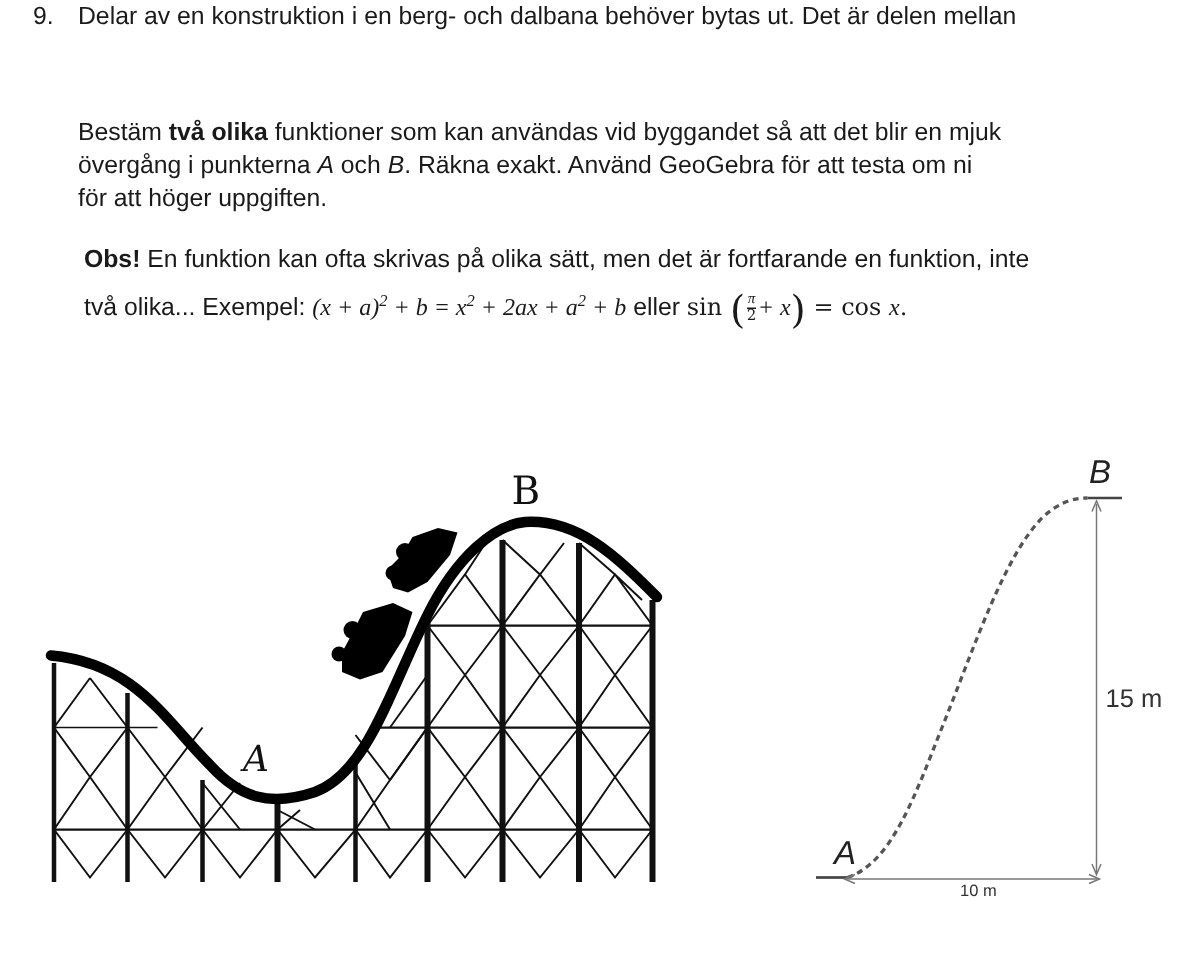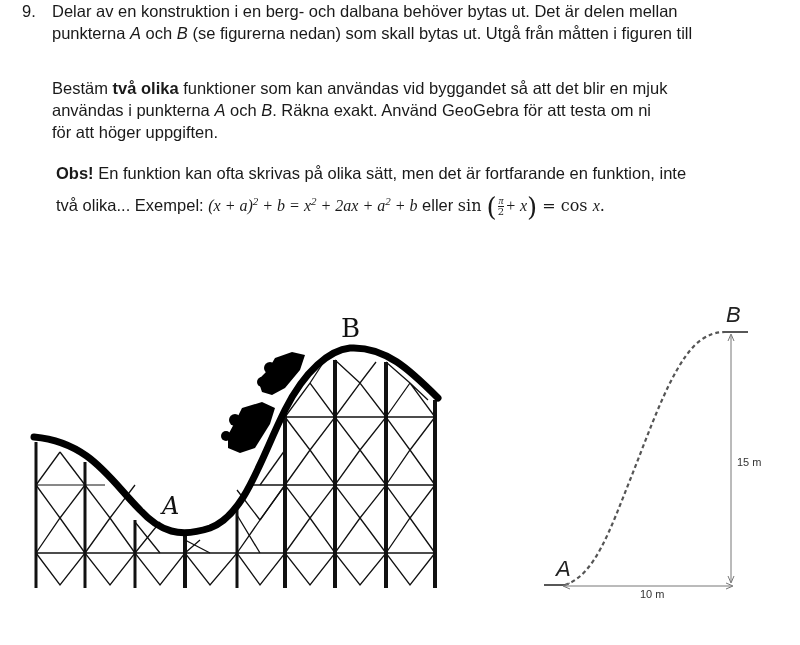"punkterna A och B (se" span.line { html: <span> <span>punkterna </span><span>A</span><span> och </span><span>B</span><span> (se figurerna nedan) som skall bytas ut. Utgå från måtten i figuren till</span> </span> -> none }
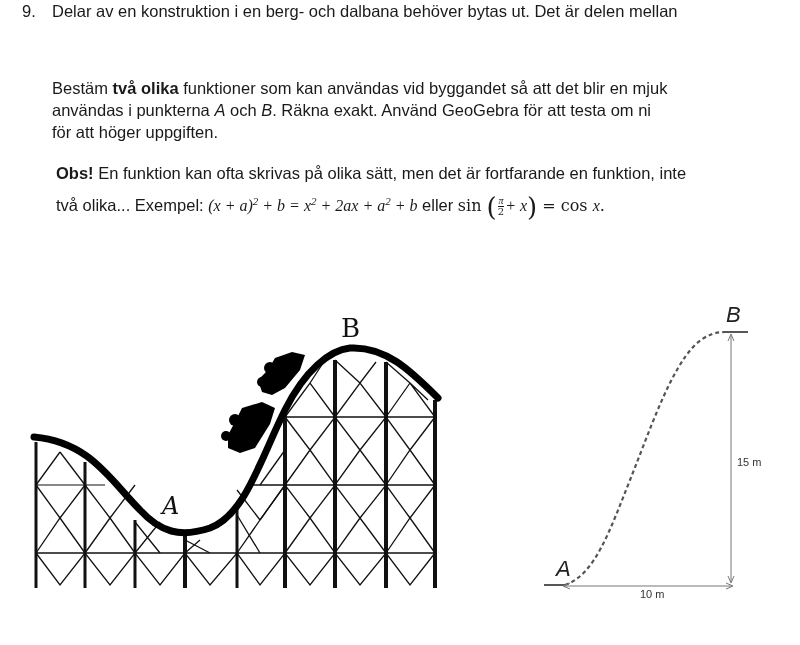"användas i punkterna" span { text: användas -> övergång }
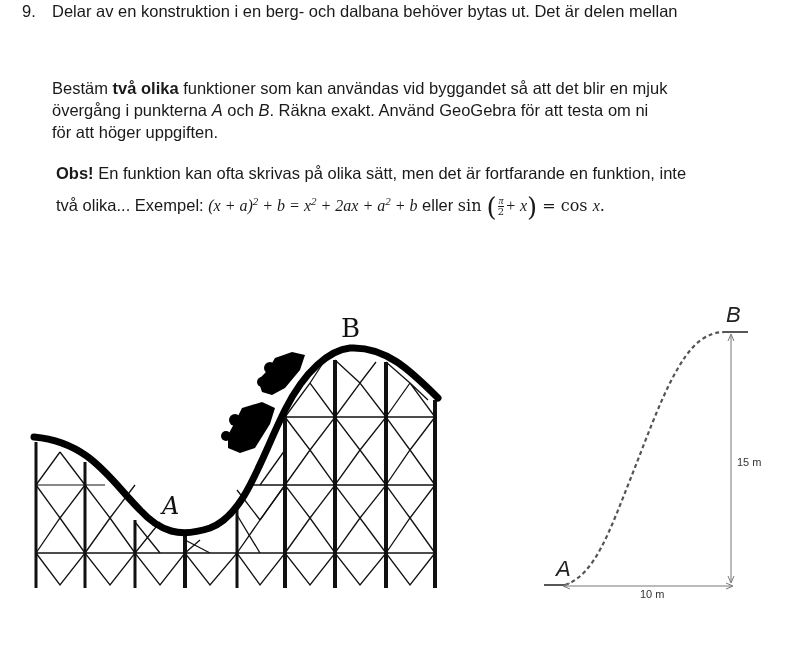"15 m" div.lbl { font-size: 11px -> 17px }
